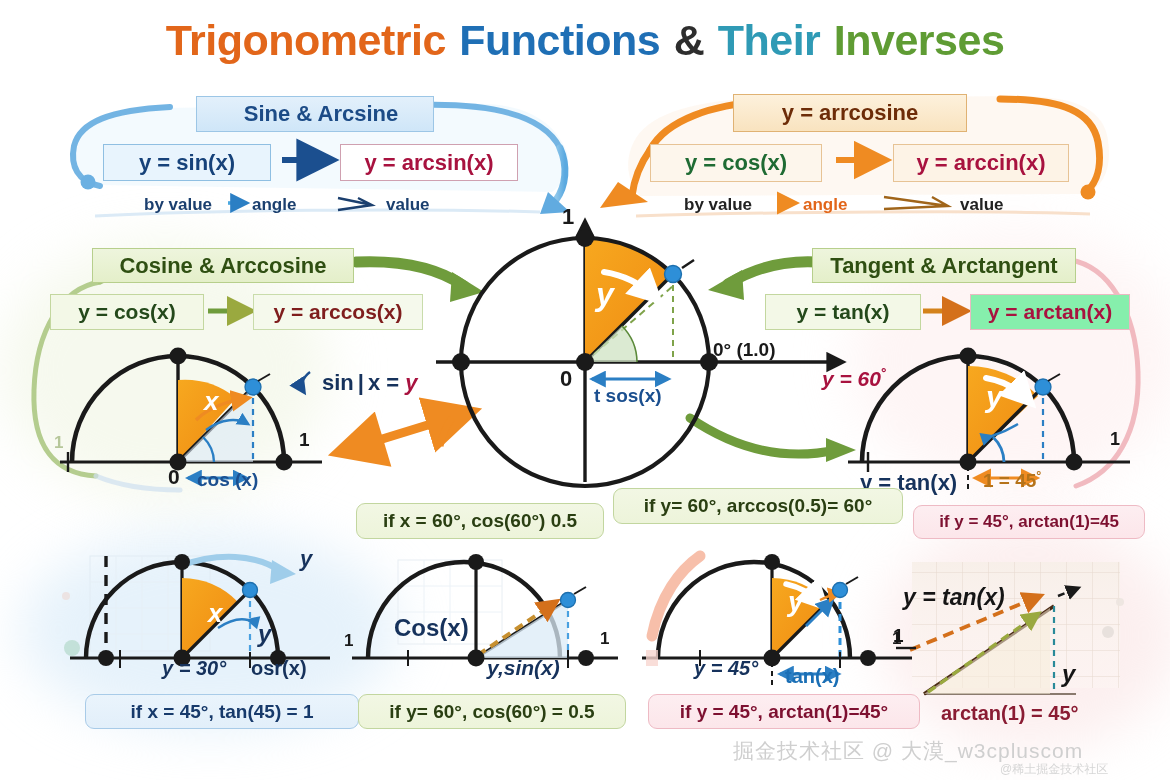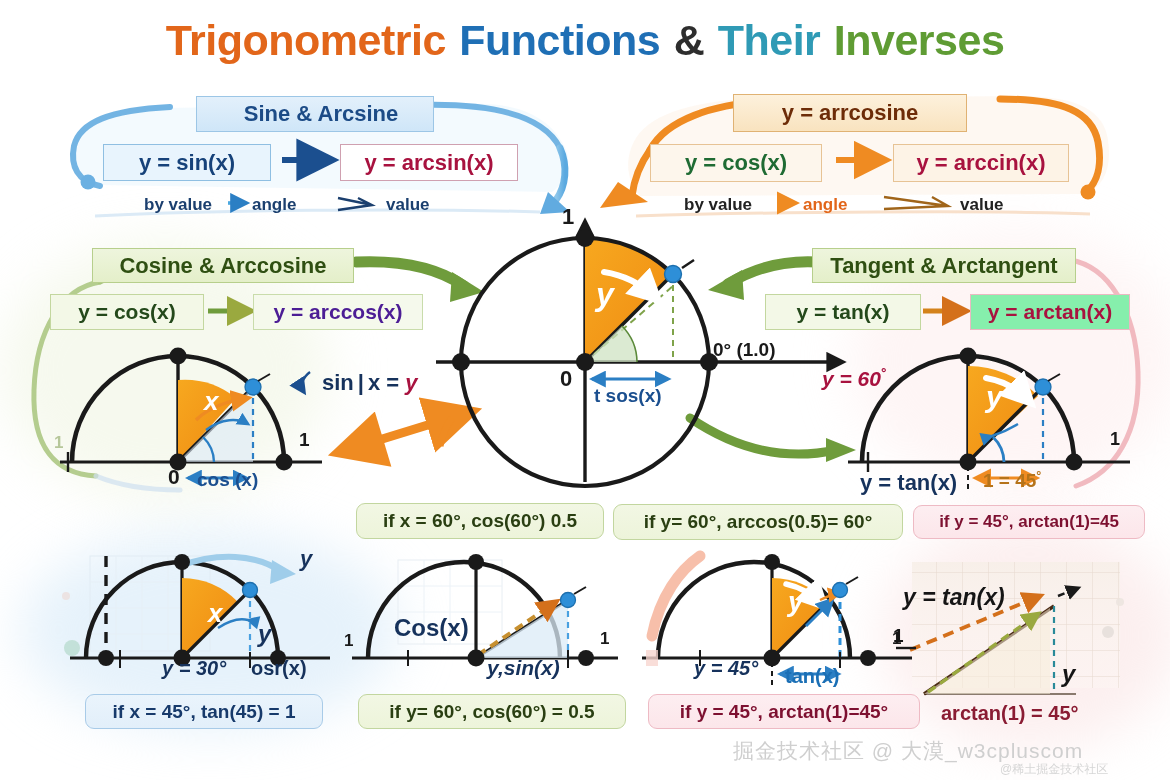"y = arccos(x)" .chip-green-box-red { color: #4c1d95 -> #7f1d1d }
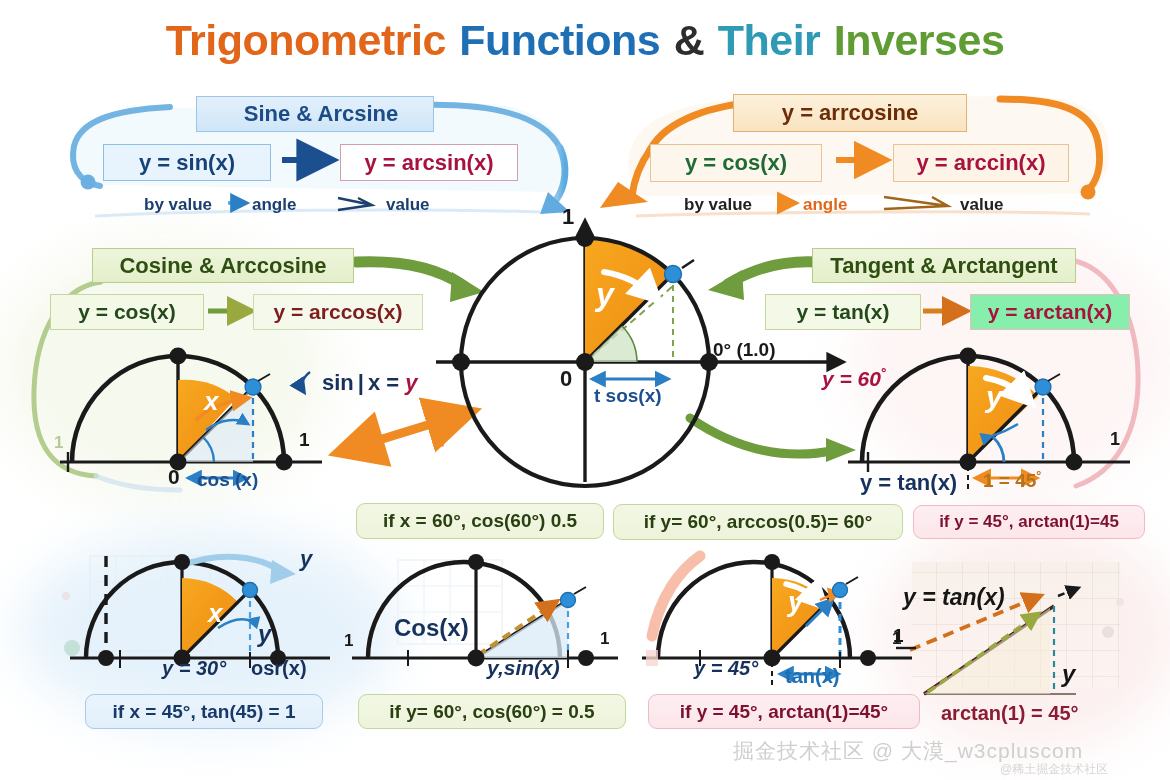"if y= 60°, arccos(0.5)= 60°" div.pill { top: 504px -> 488px }
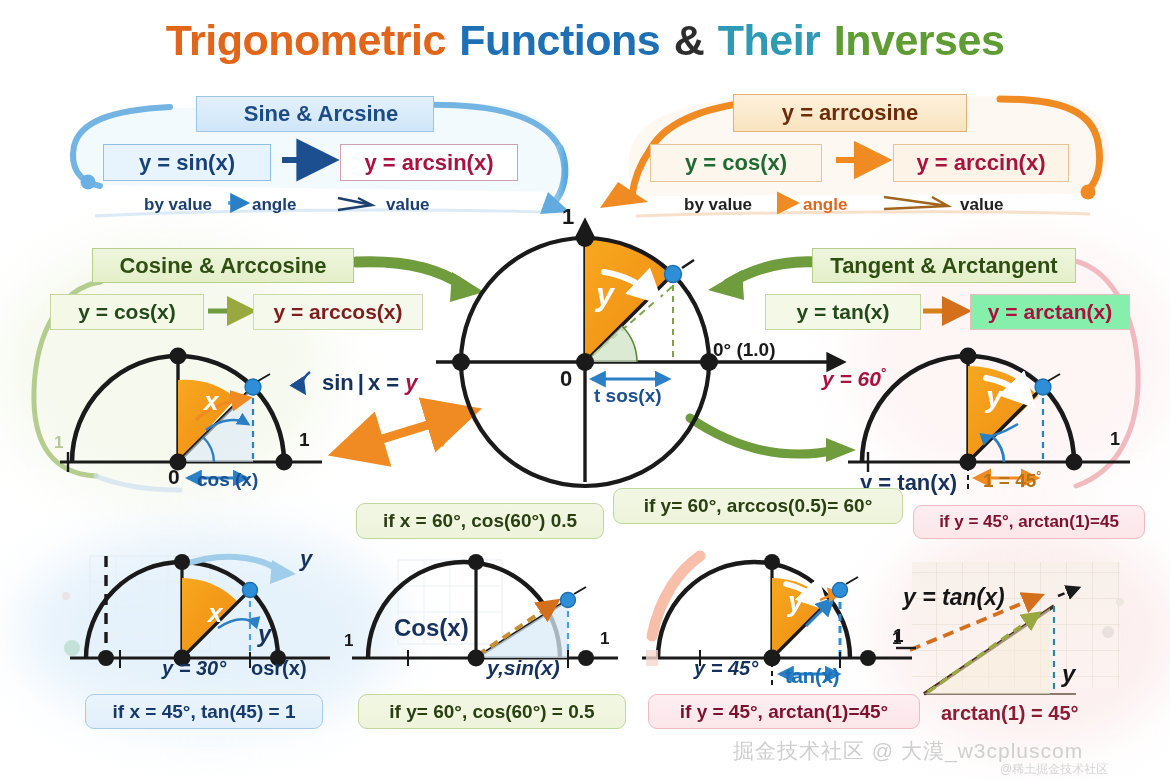"if x = 45°, tan(45)" div.pill { width: 238px -> 274px }
